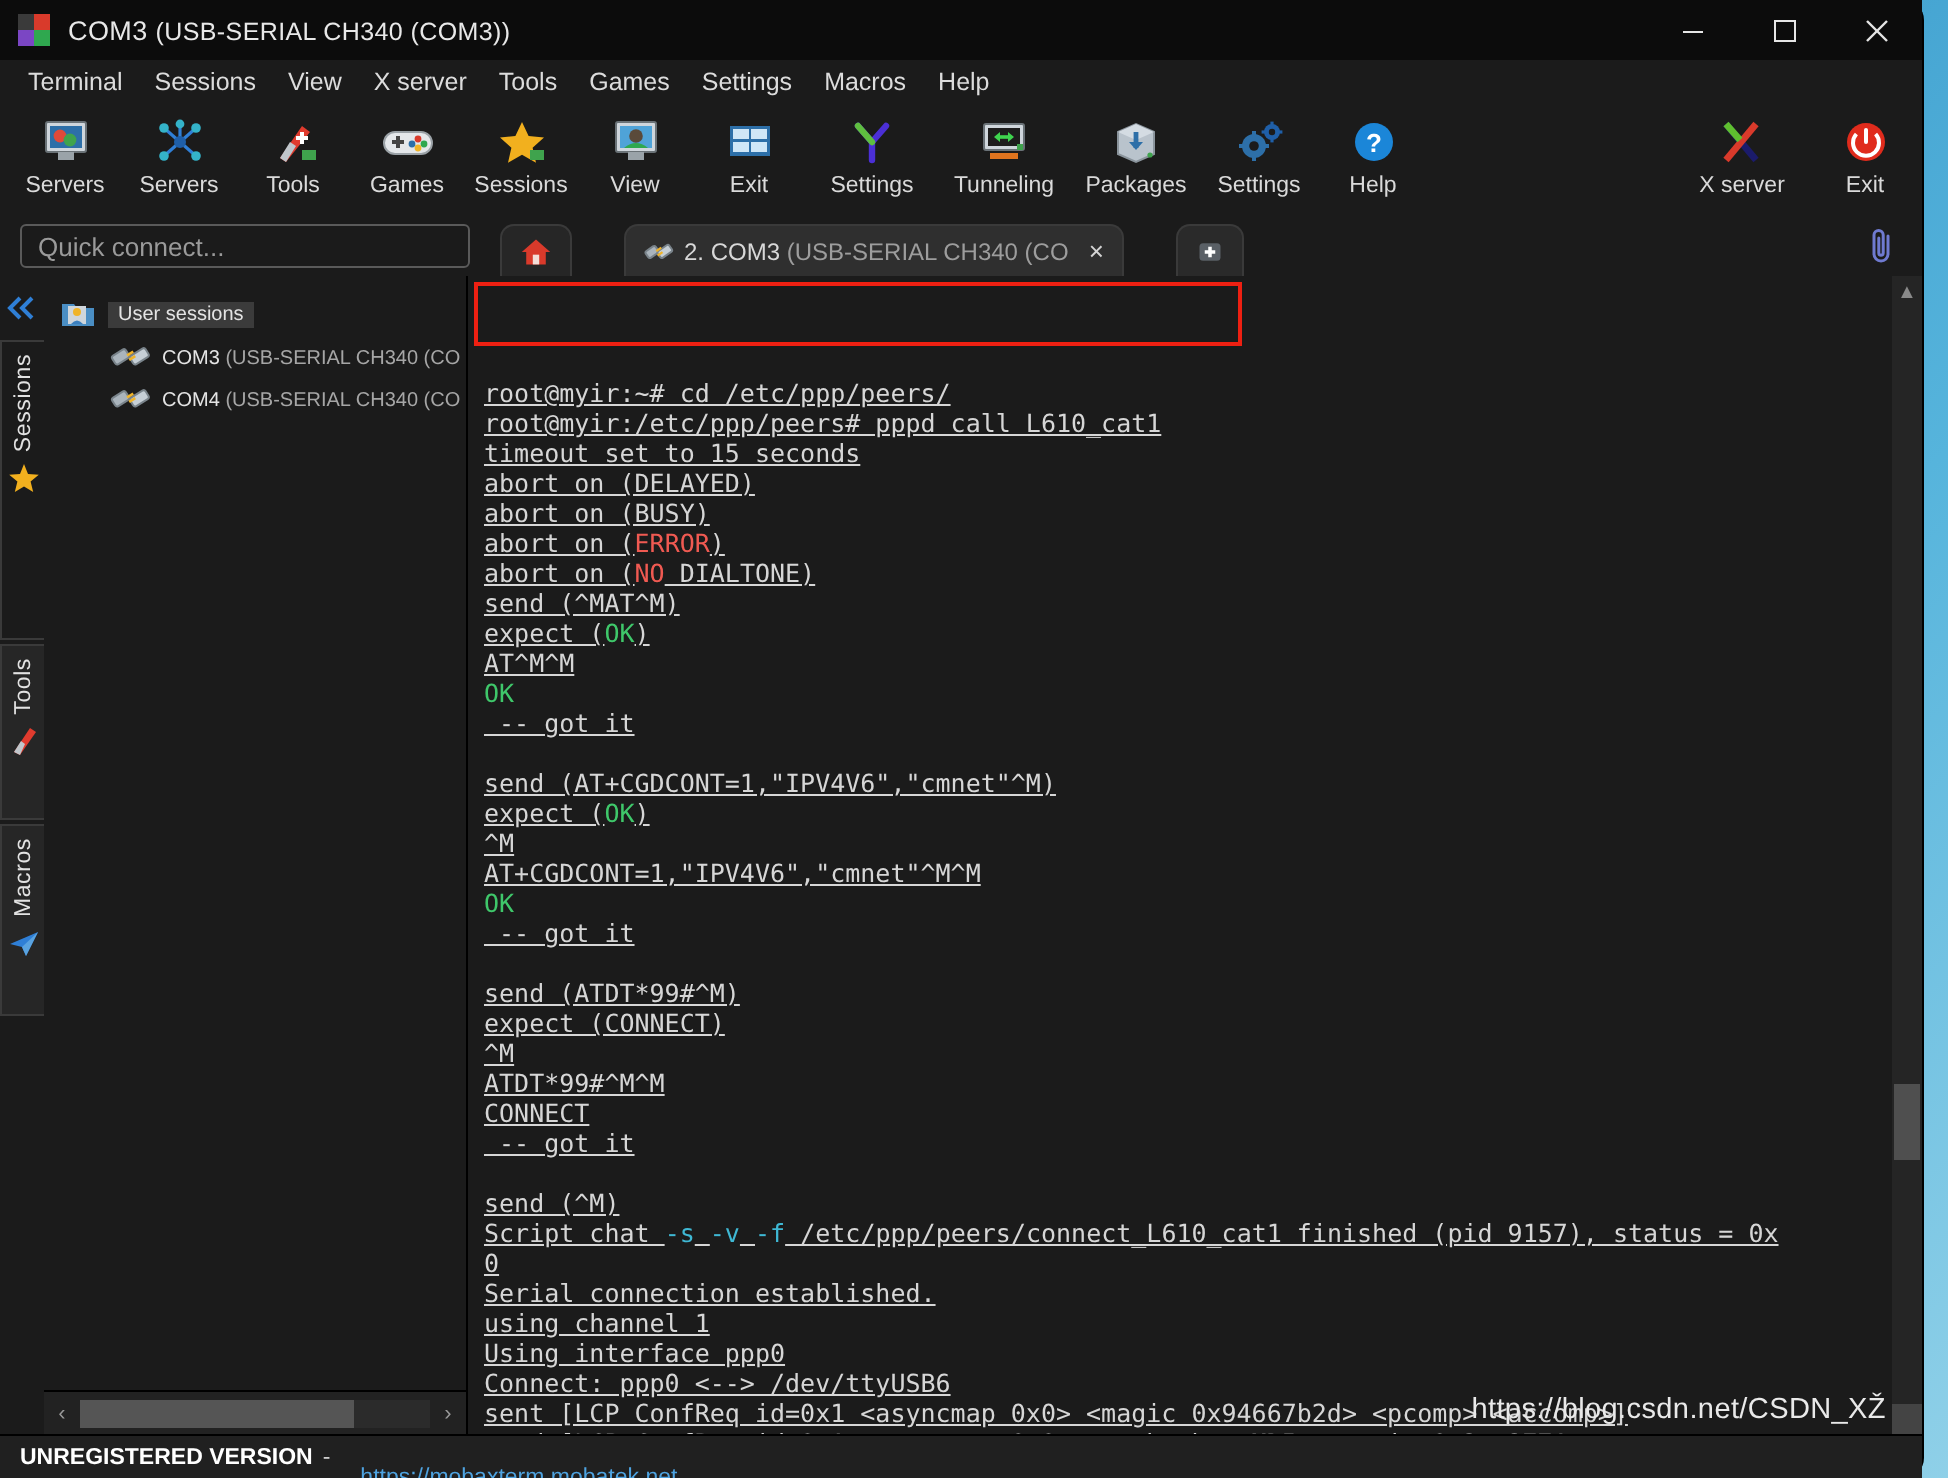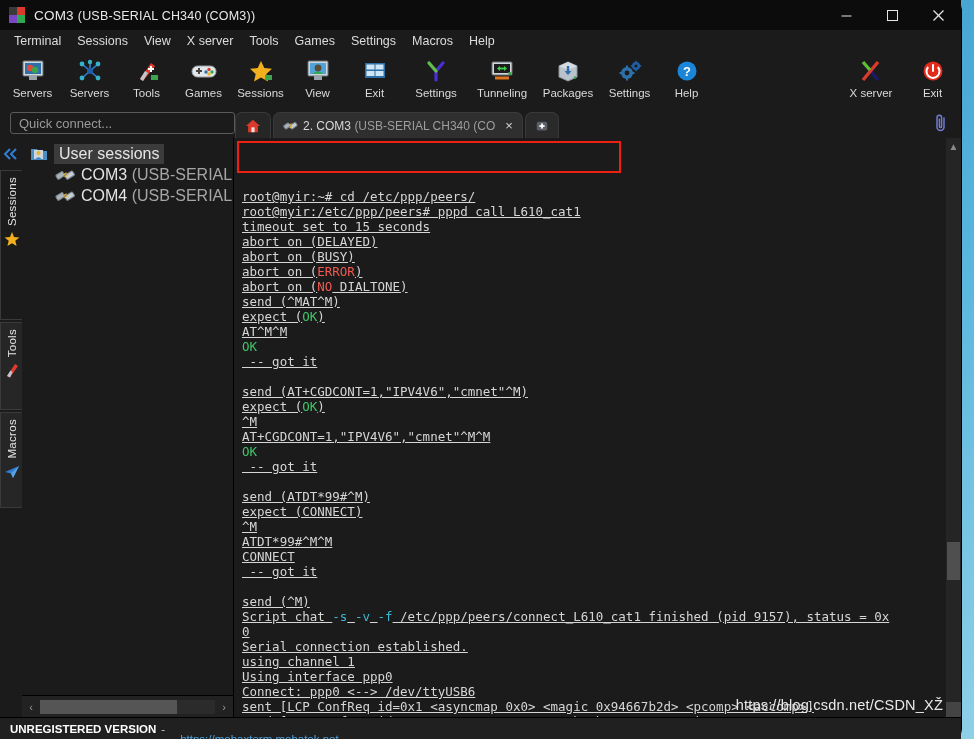"2. COM3 (USB-SERIAL CH340 (CO" .tabstrip { gap: none -> 24px; margin-left: none -> 15px }
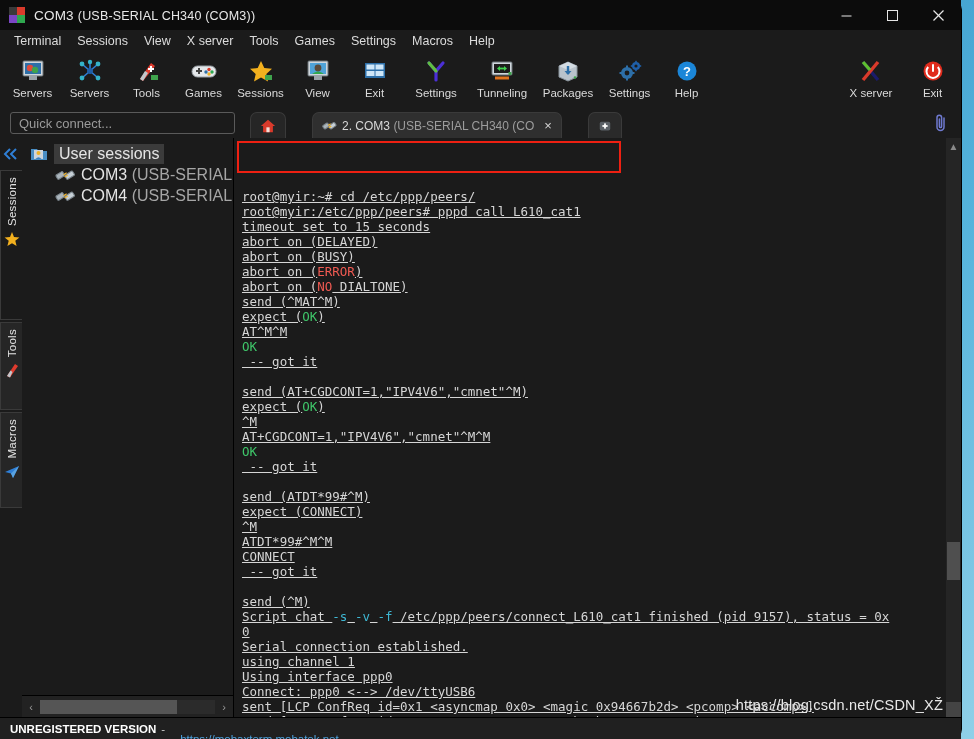"User sessions" .tnode { align-items: center -> flex-end; font-size: 16px -> 10px }
